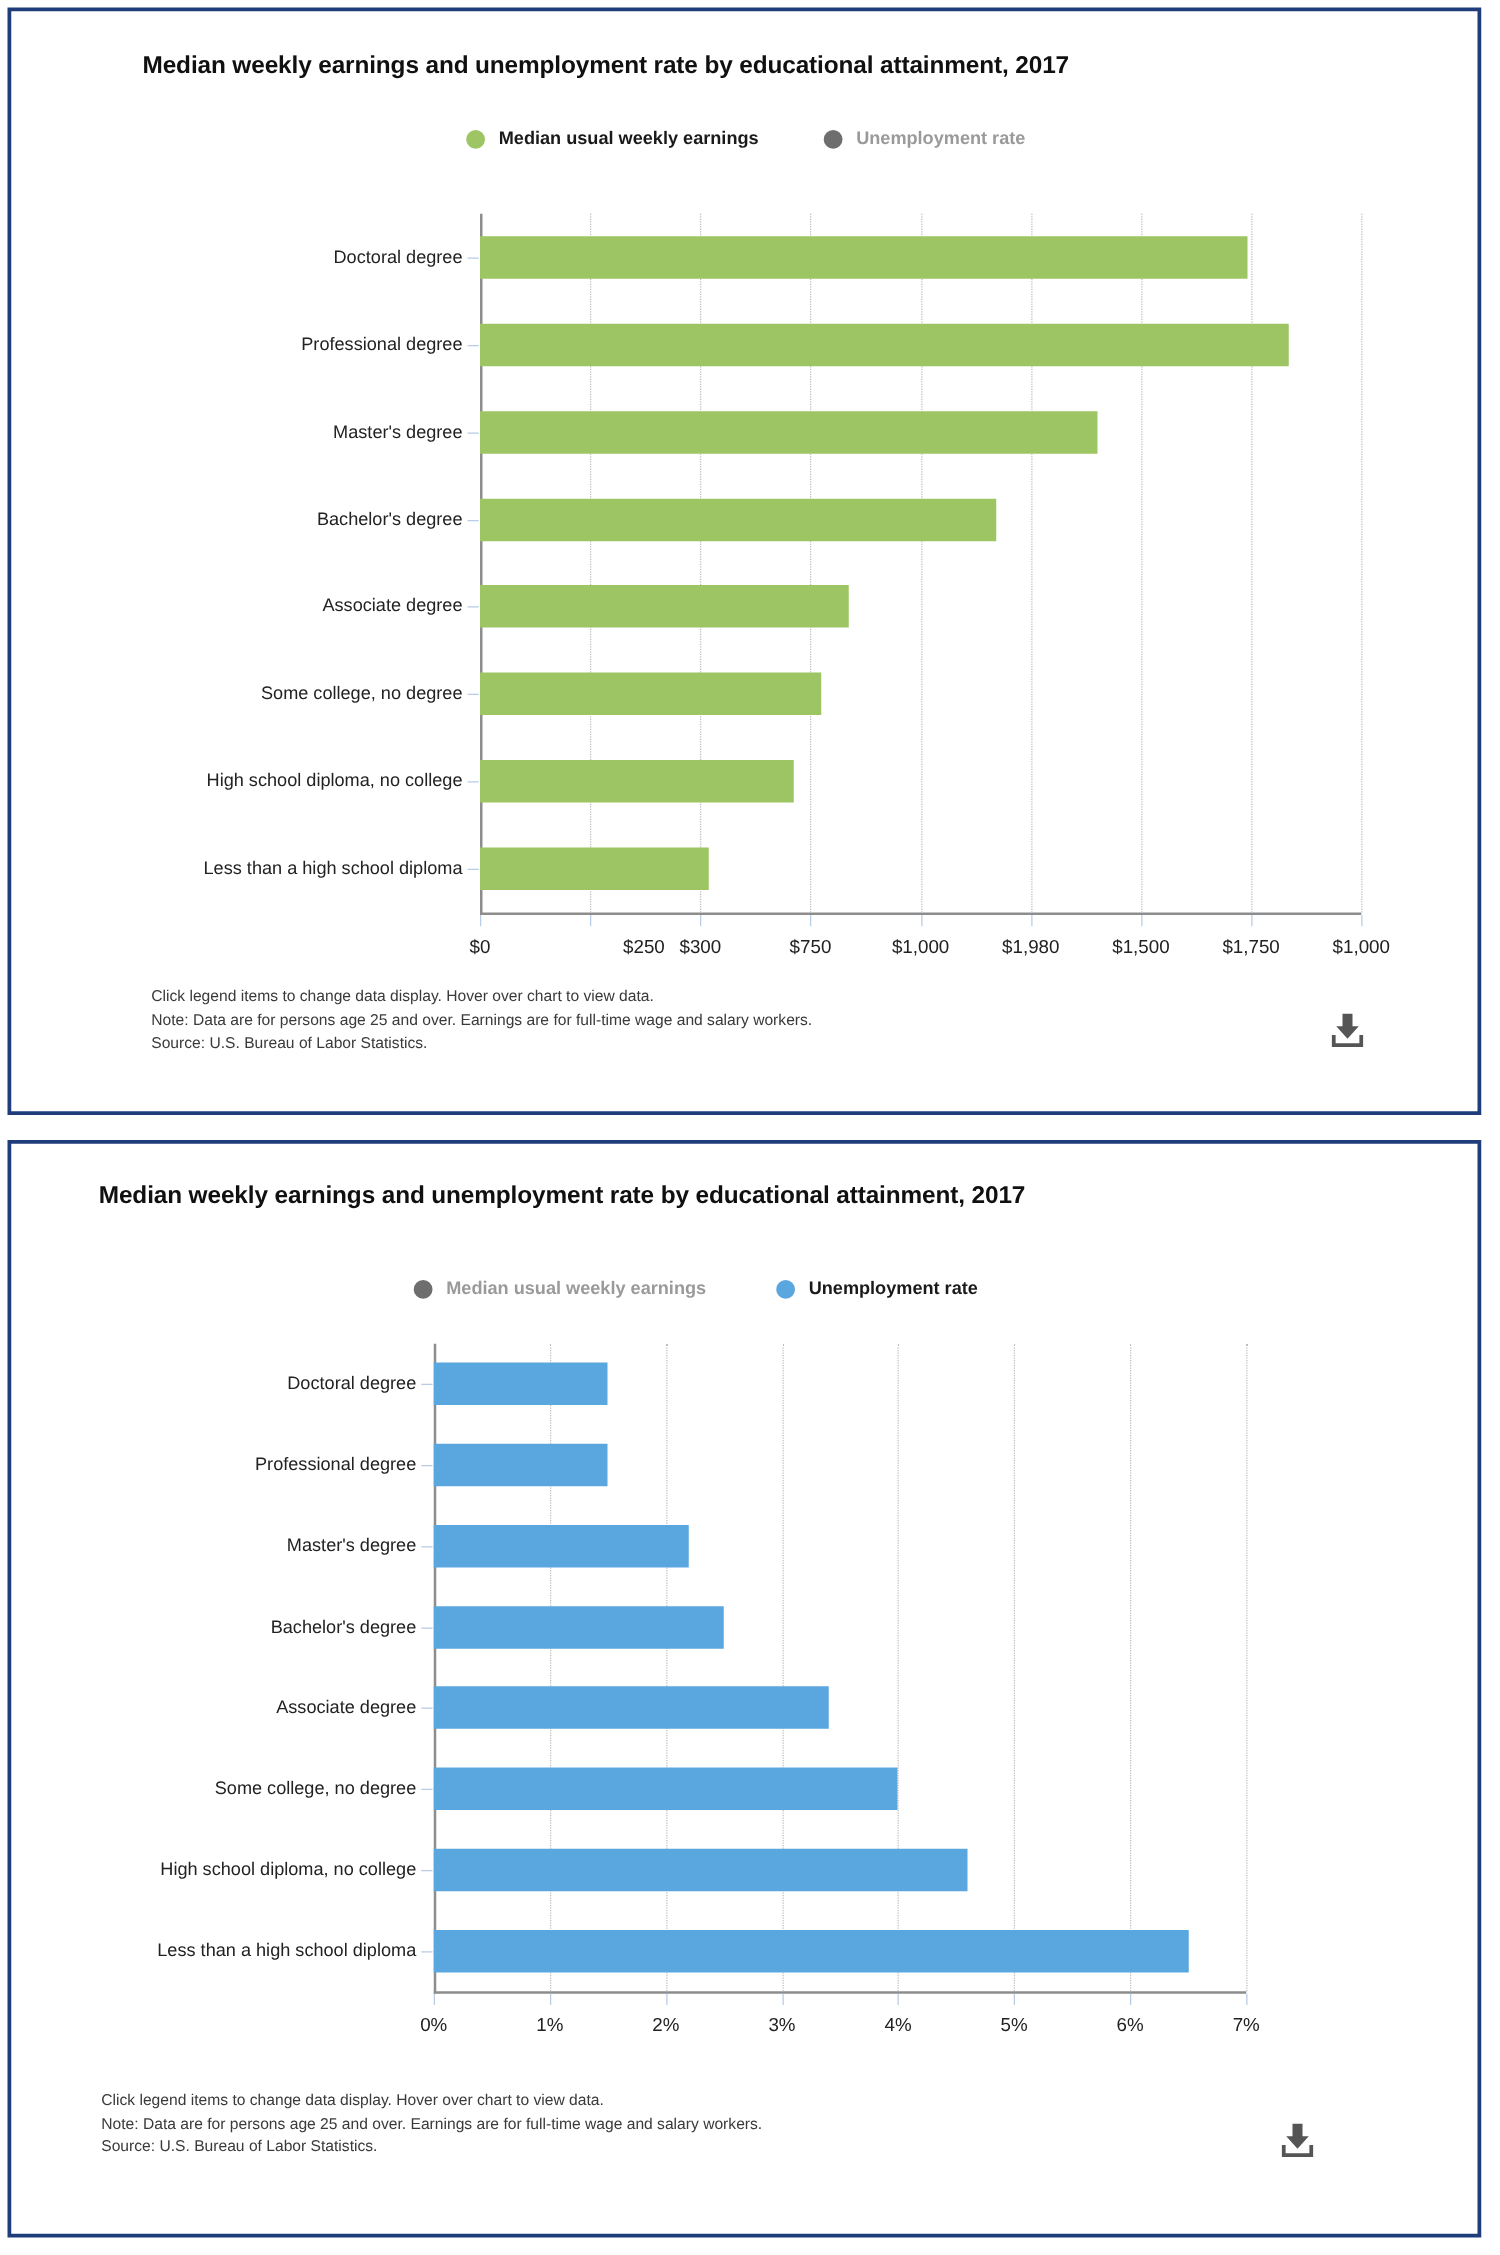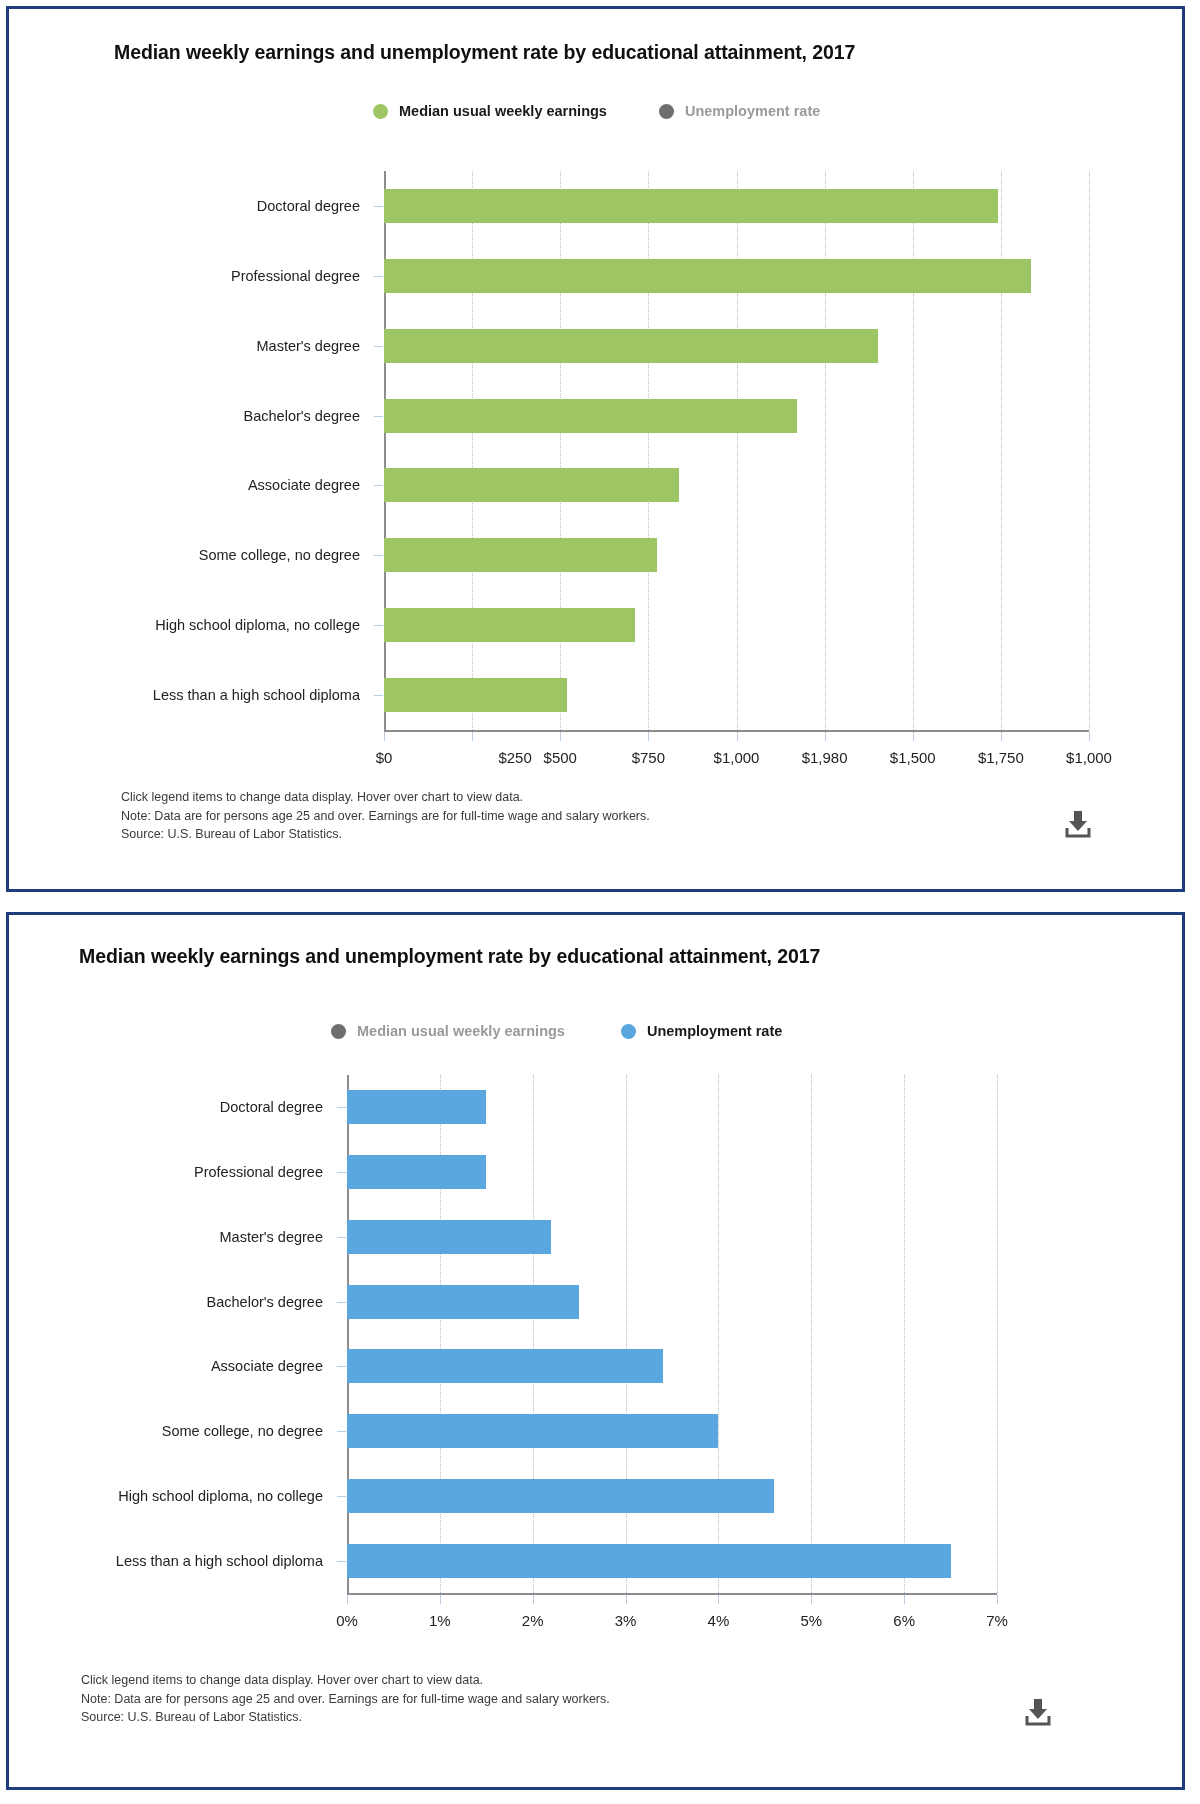"Doctoral degree" .cat-label { margin-right: 24px -> 14px }
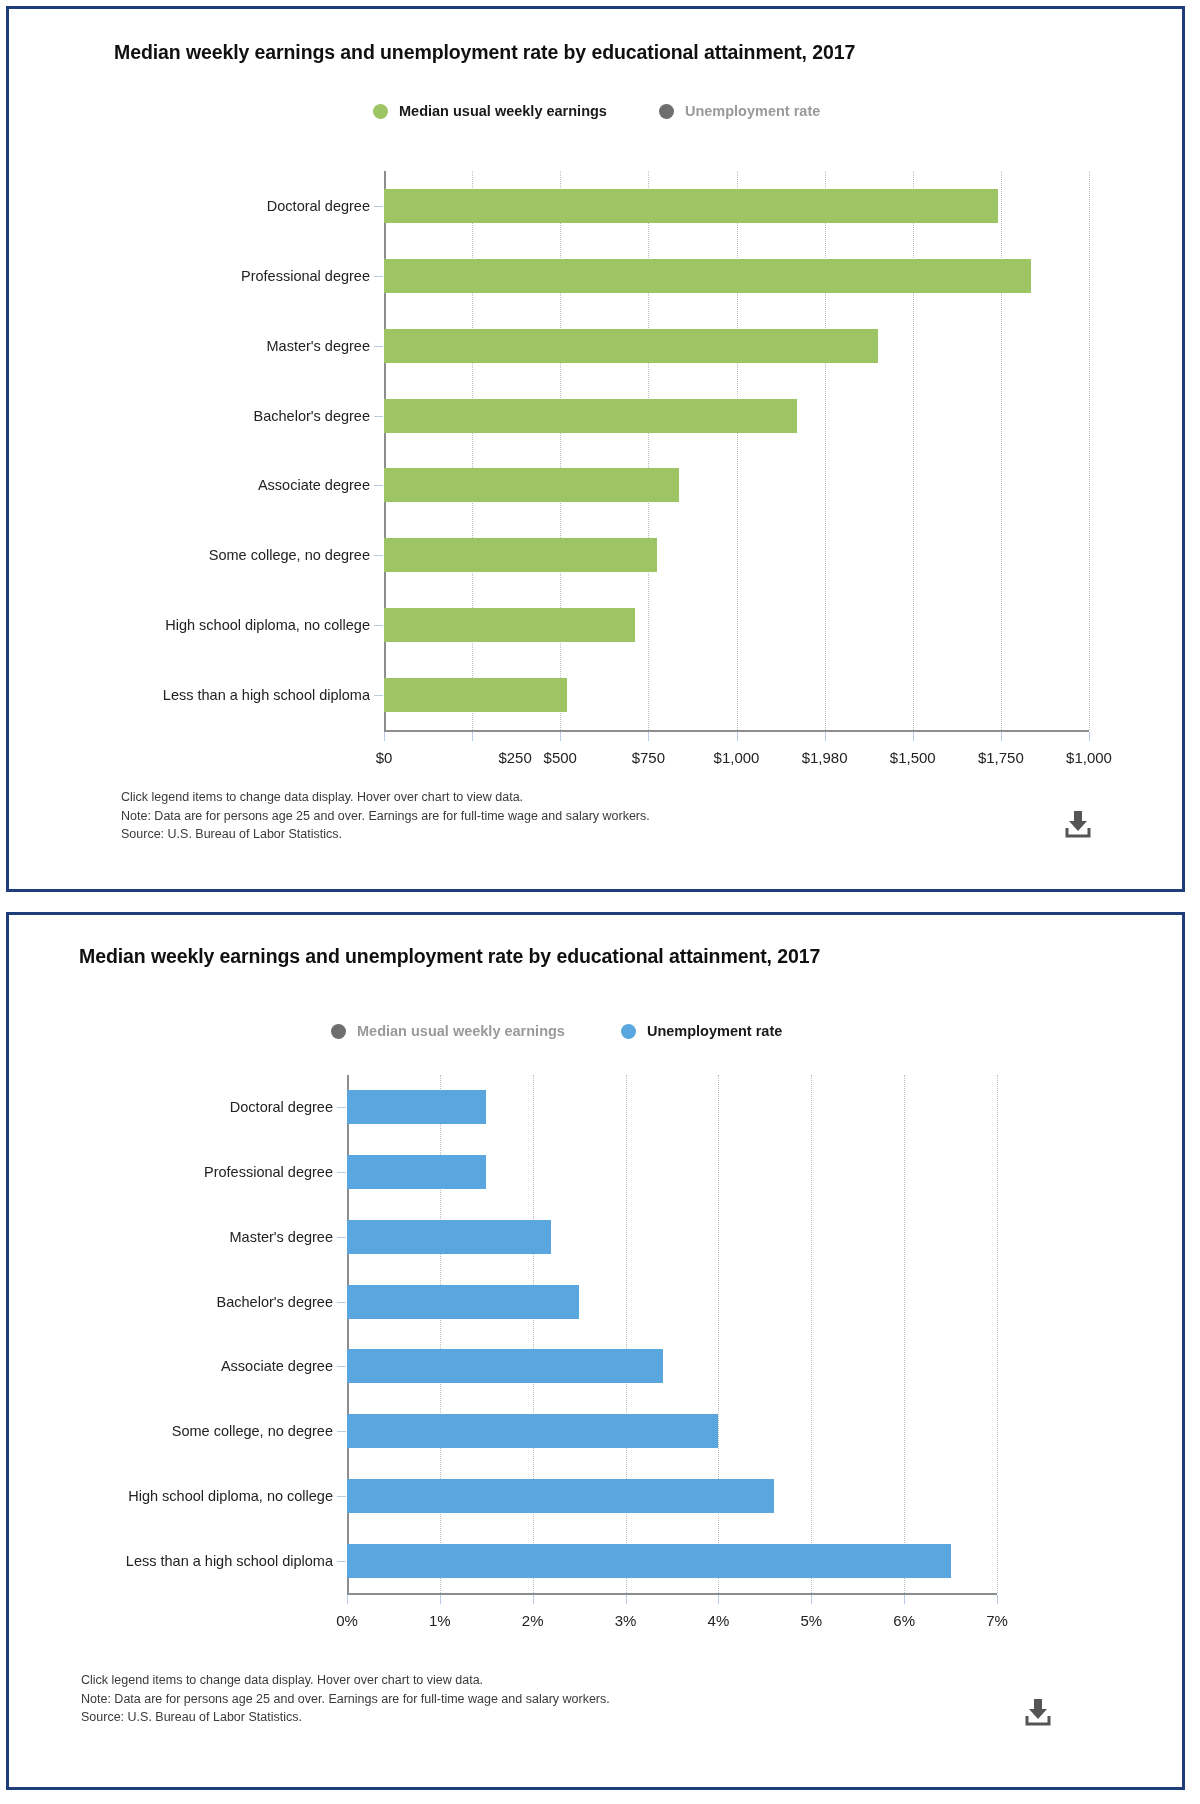"$500" div.tick-label { text: $500 -> $300 }
